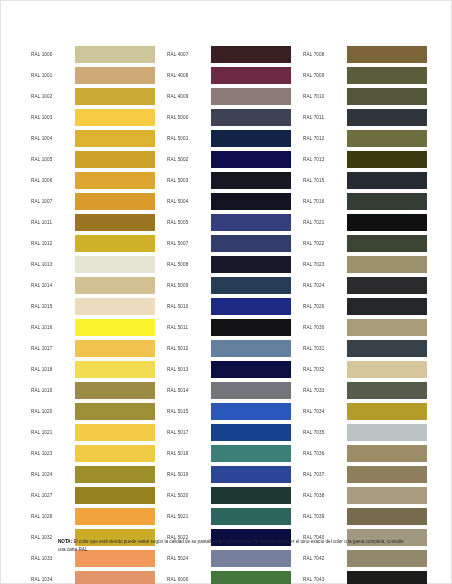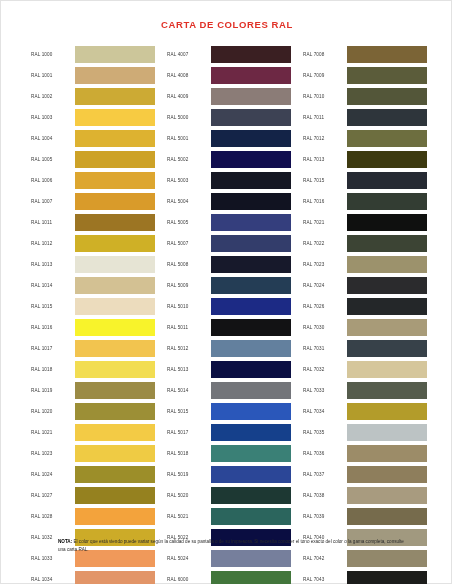"CARTA DE COLORES RAL" div { html: <div>CARTA DE COLORES RAL</div> -> none }
